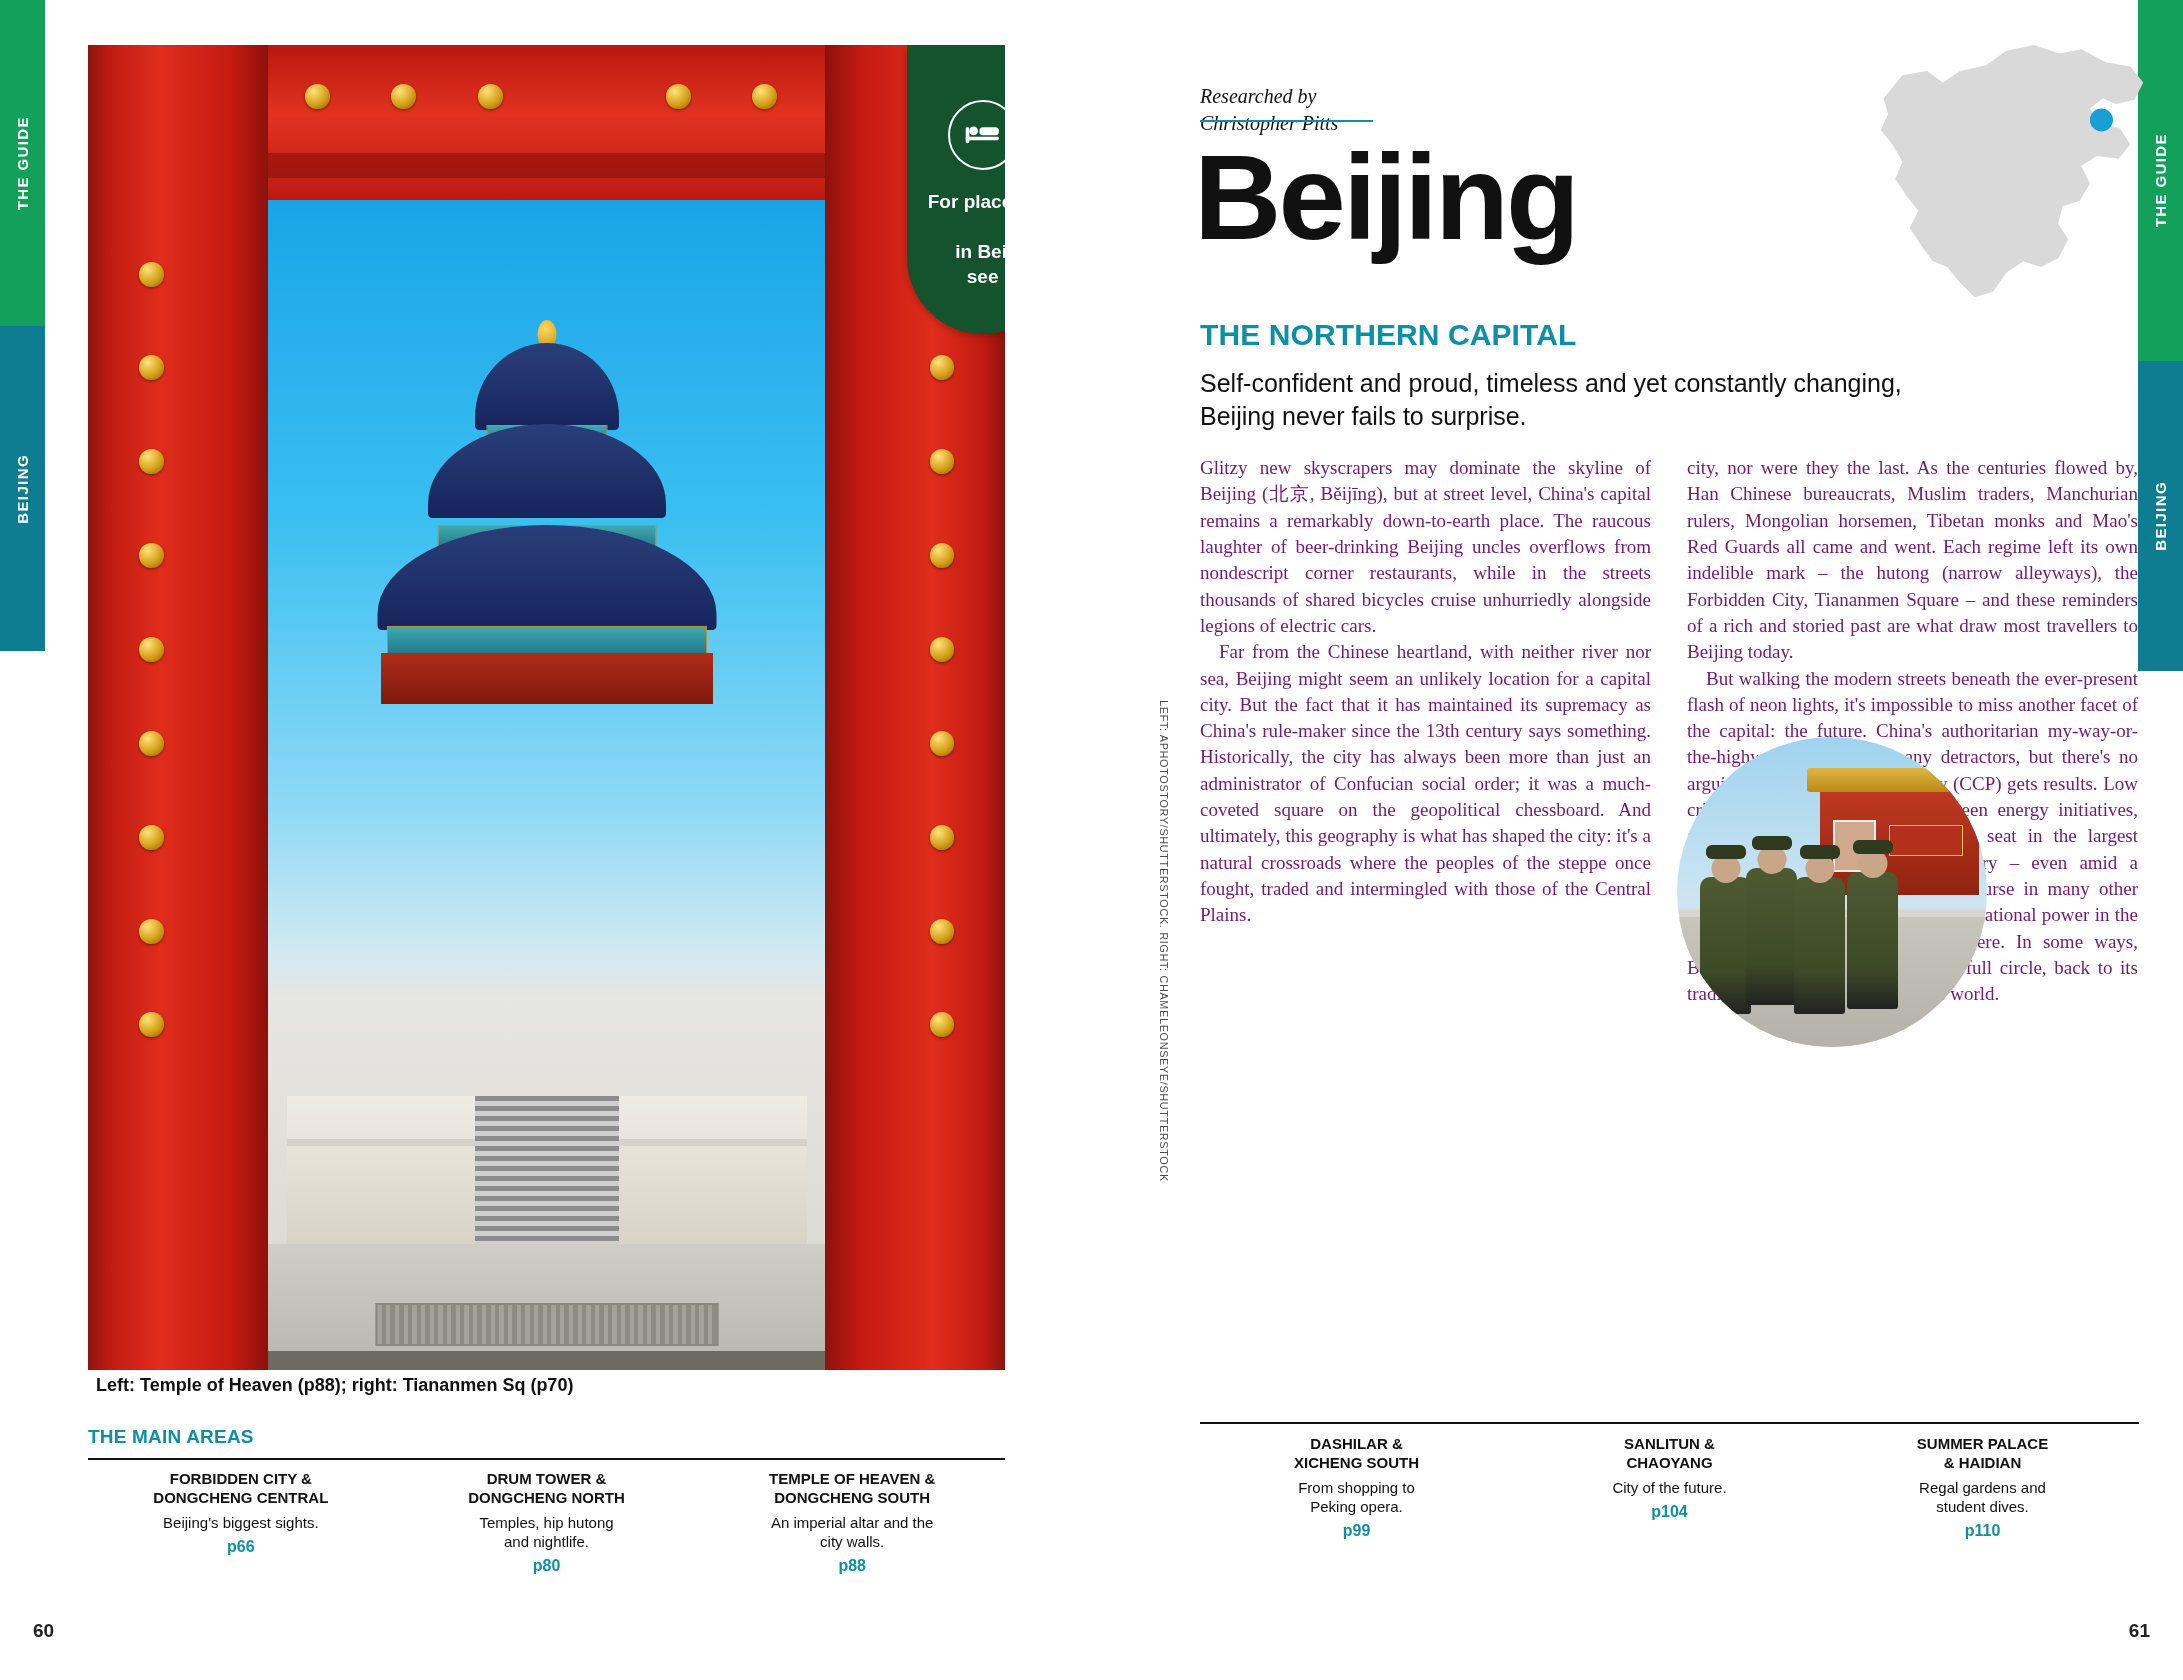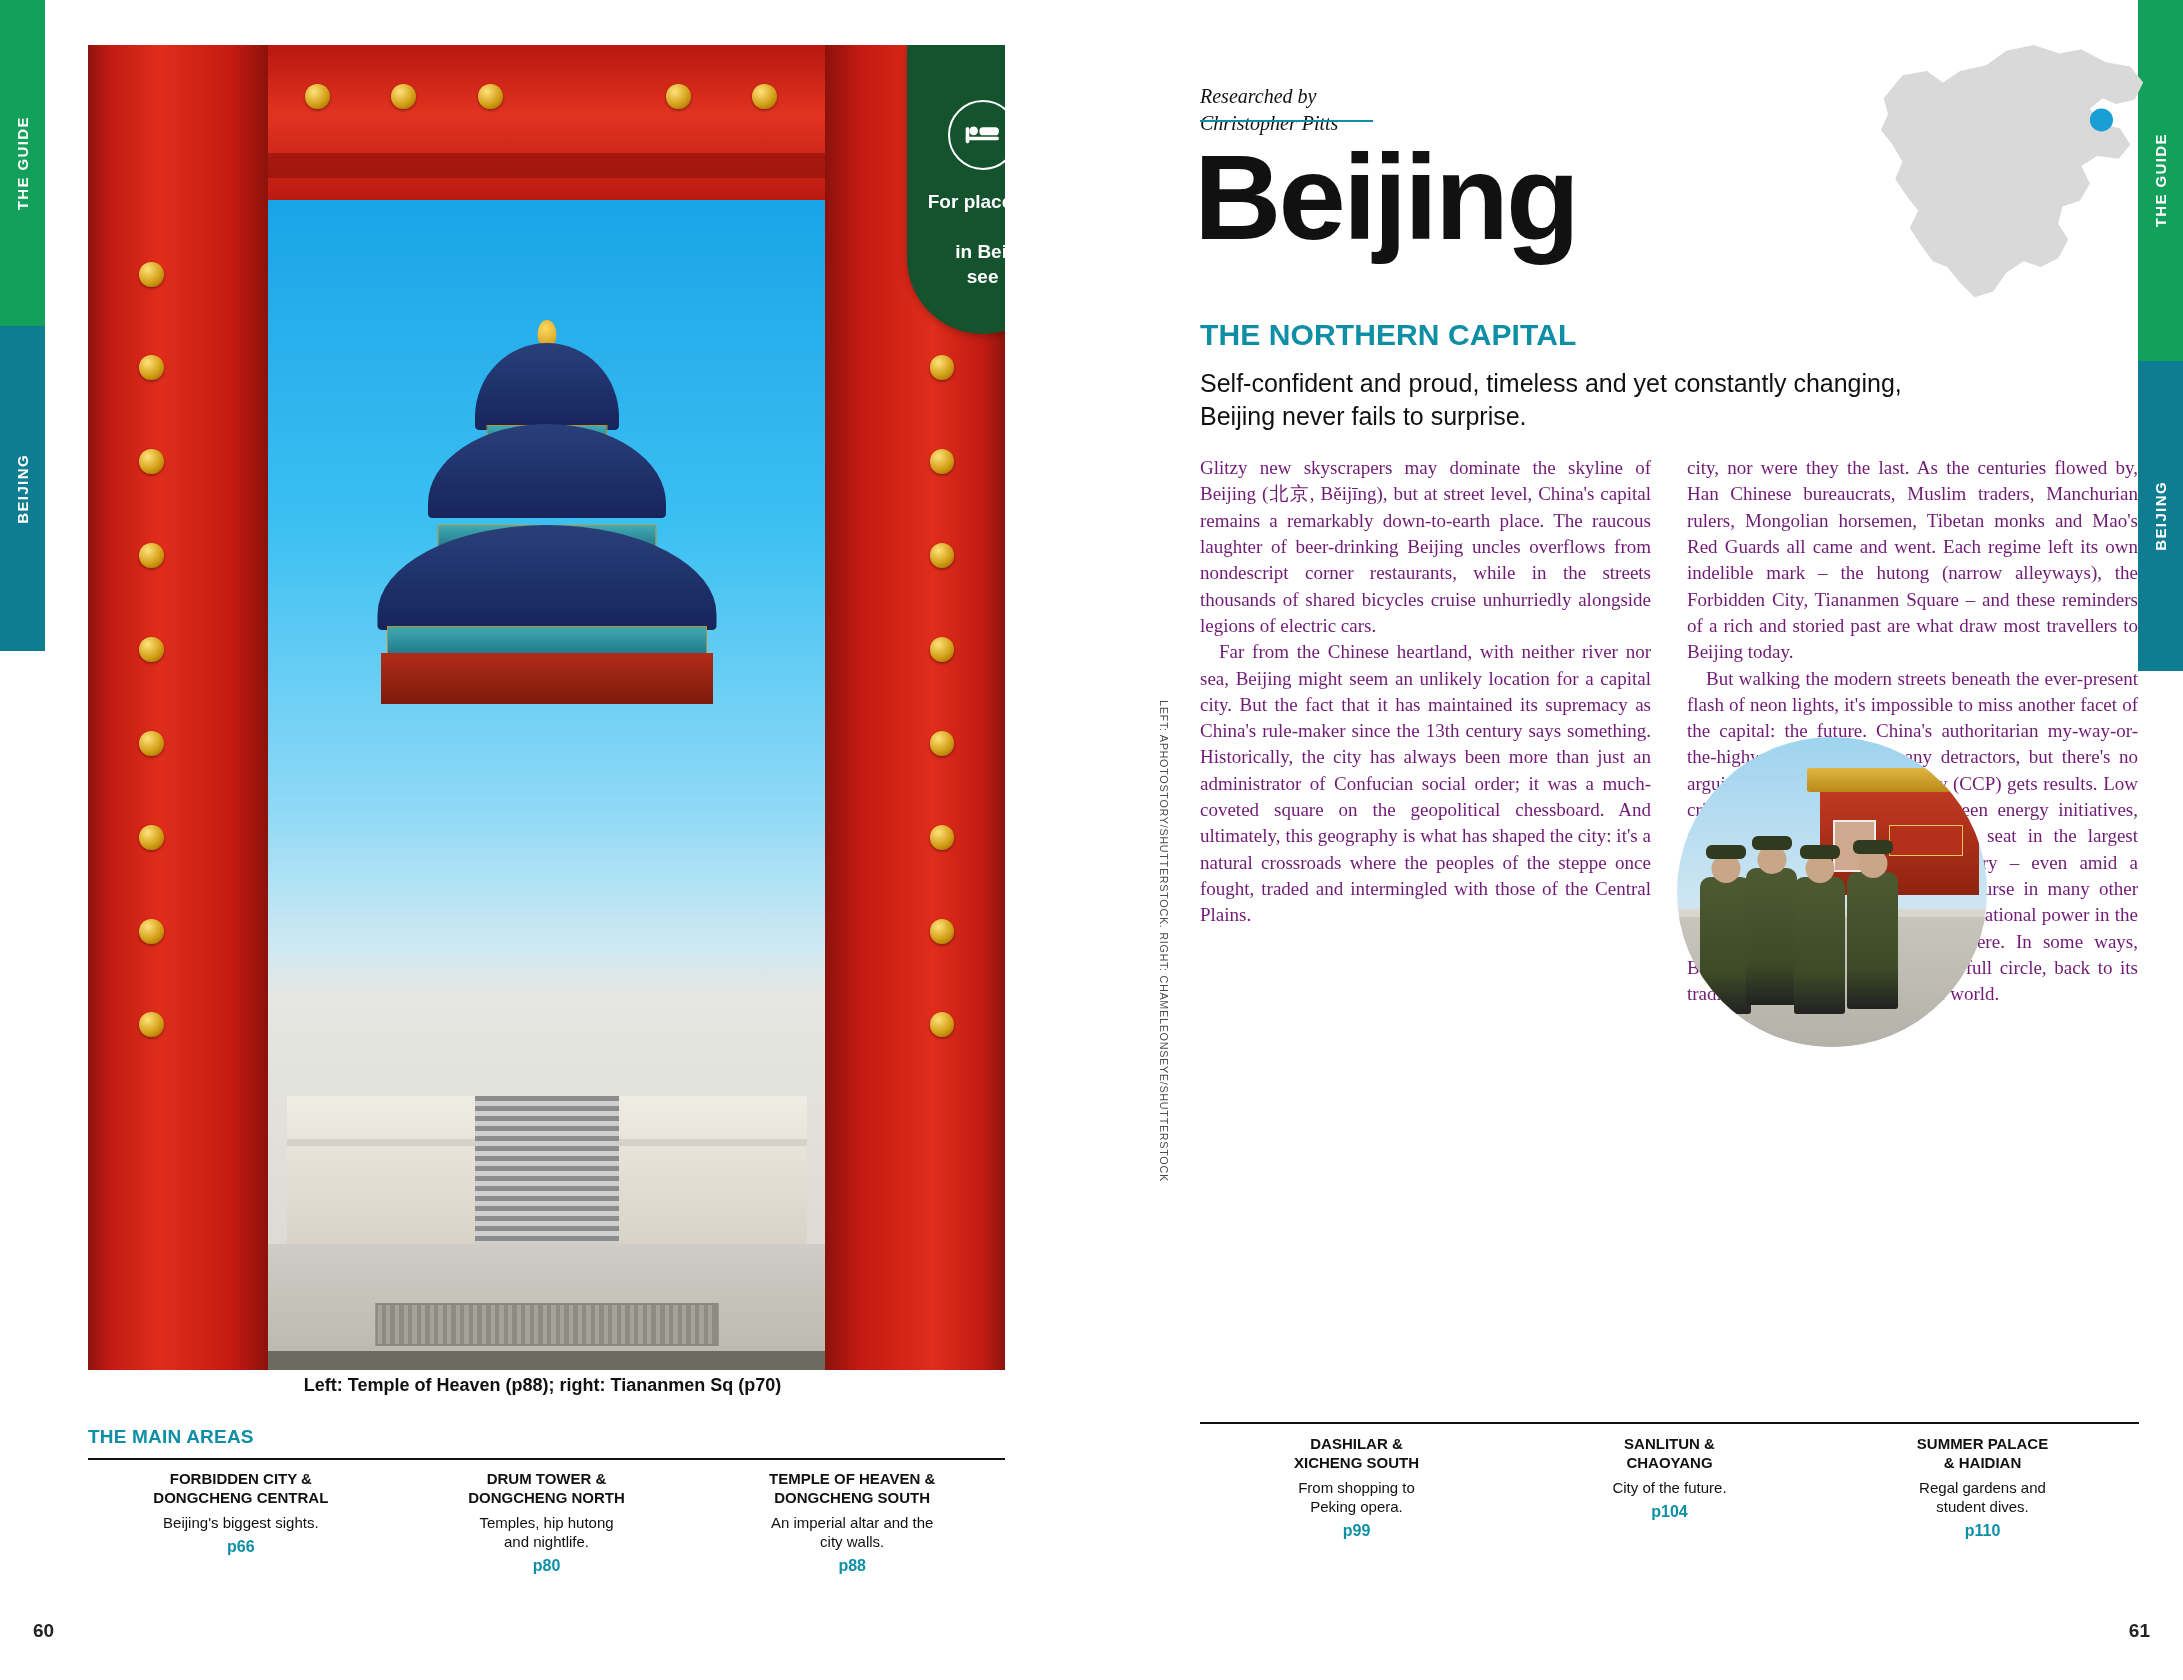"Left: Temple of Heaven (p88);" .caption { left: 84px -> 96px; text-align: center -> none }
